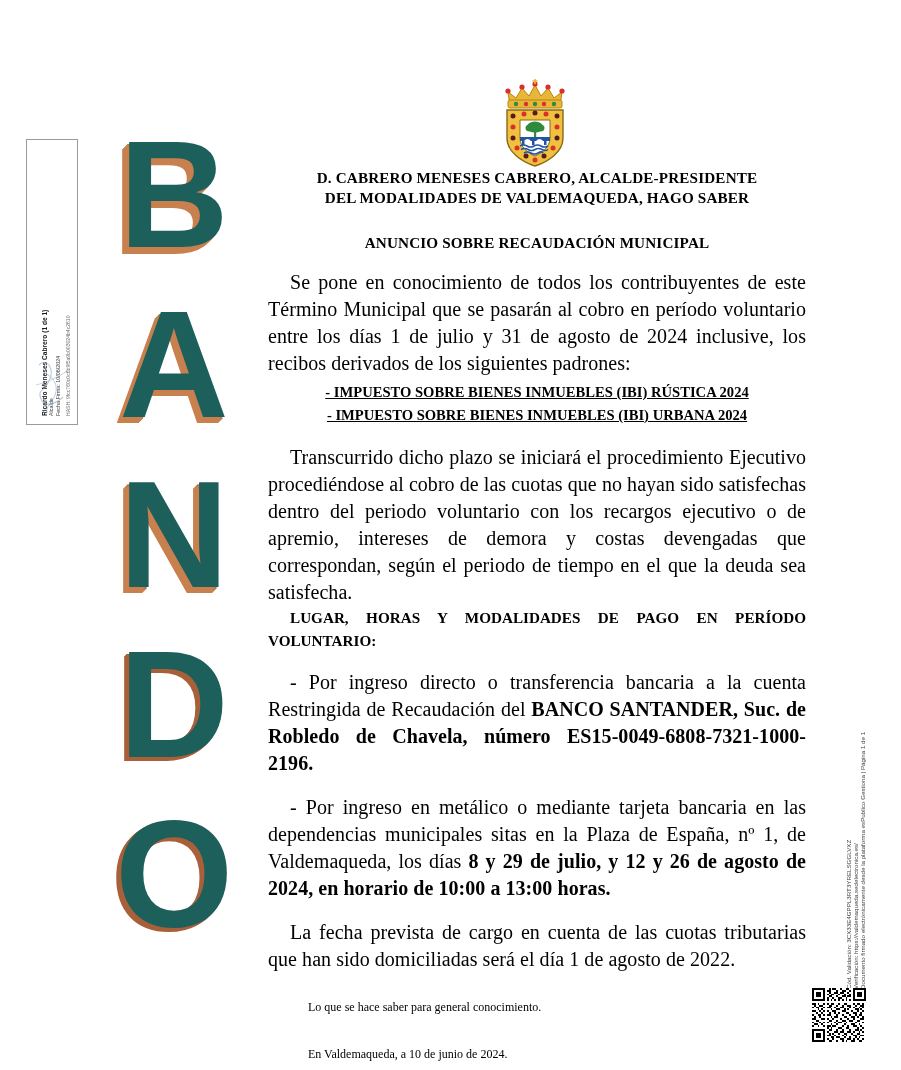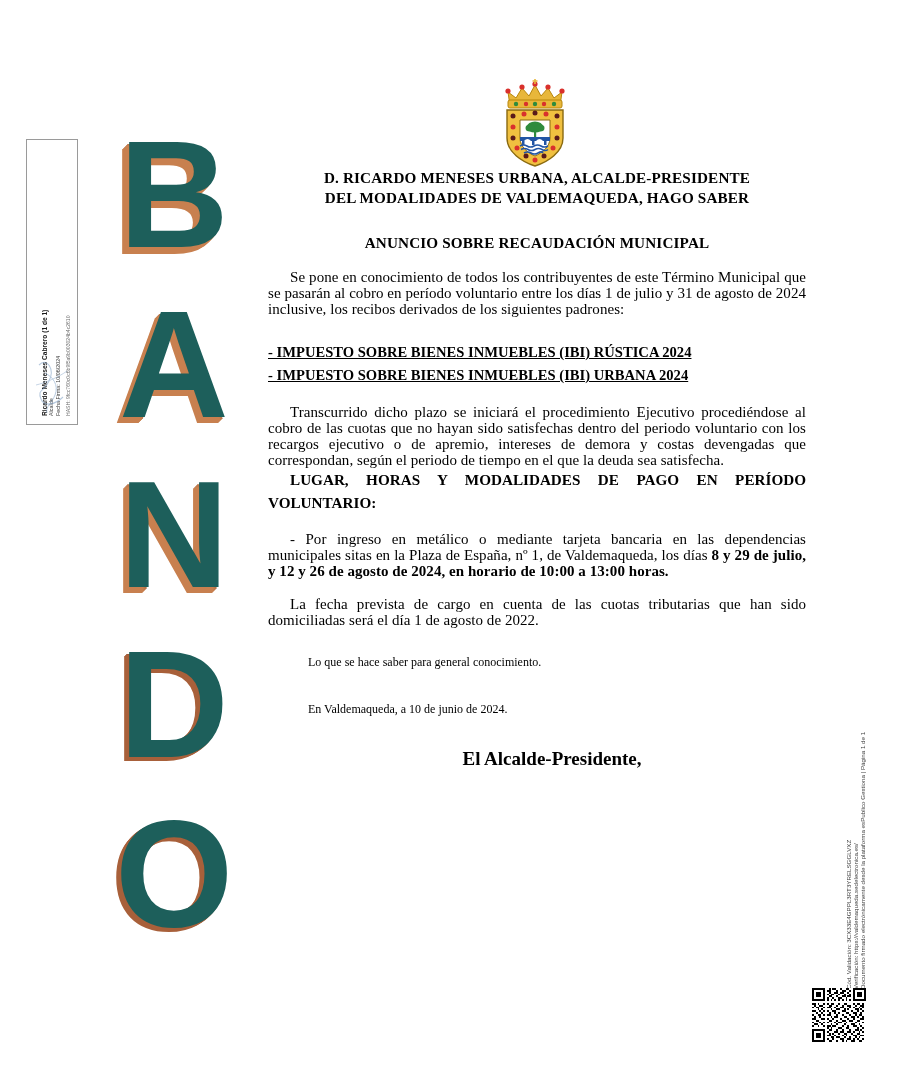"D. RICARDO MENESES URBANA," div.hdr-line { text: RICARDO MENESES URBANA -> CABRERO MENESES CABRERO }
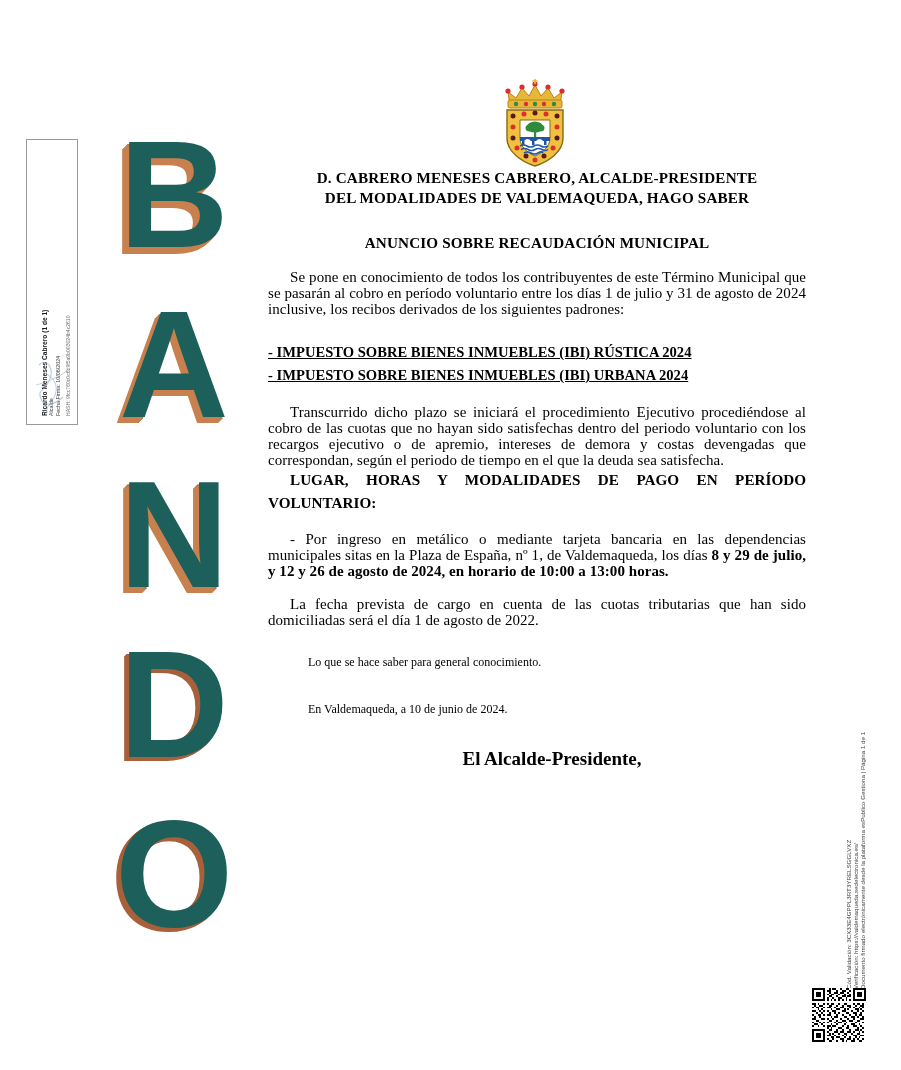"Se pone en conocimiento de" p.body { font-size: 15px -> 20px; line-height: 16px -> 27px }
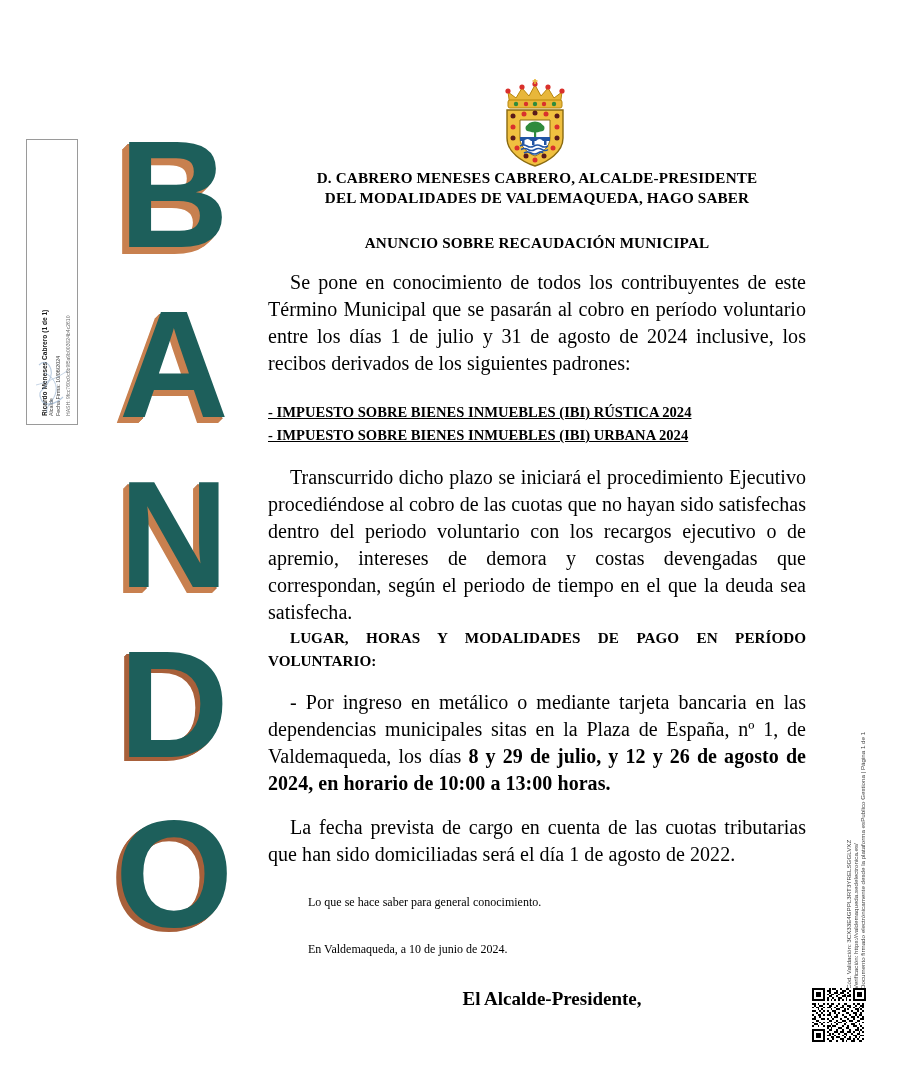"- IMPUESTO SOBRE BIENES INMUEBLES" .padron-list { margin-top: 24px -> 4px; text-align: none -> center }
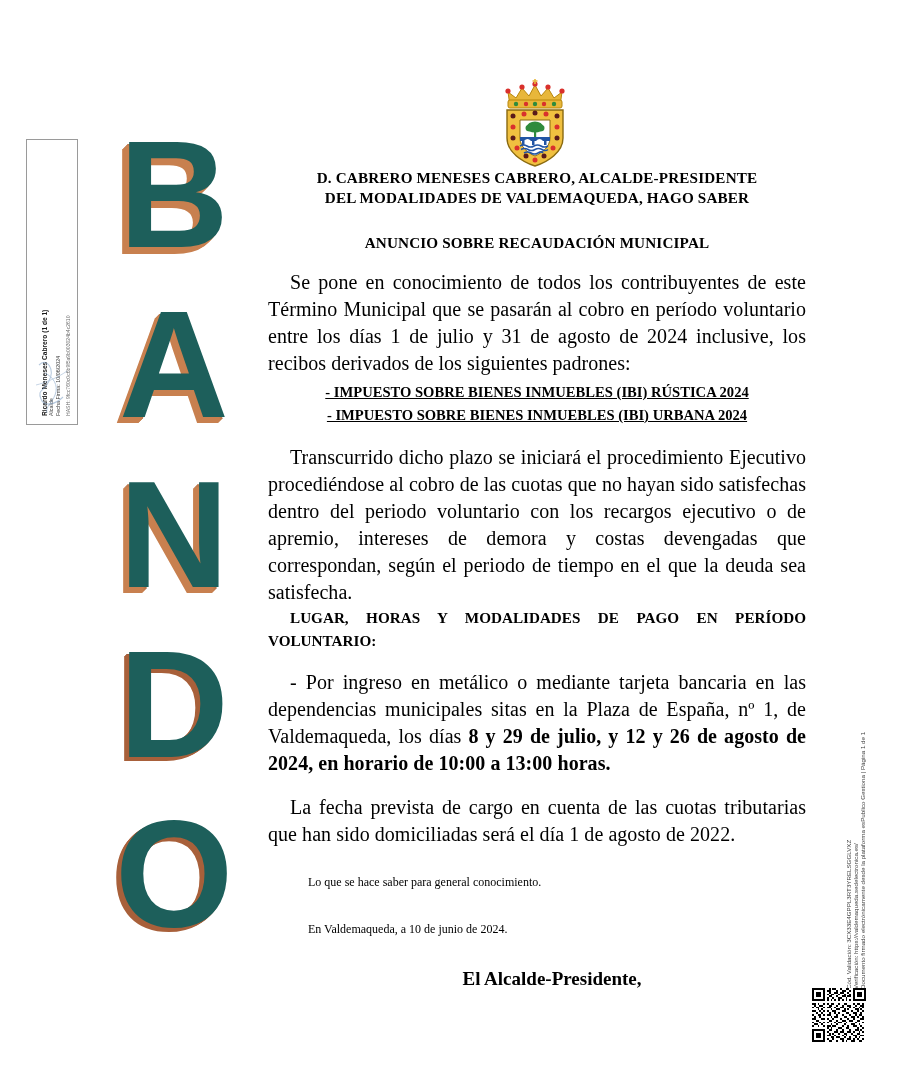"- Por ingreso directo o" p.body { html: none -> <p><span>- Por ingreso directo o transferencia bancaria a la cuenta Restringida de Recaudación del </span><b>BANCO SANTANDER, Suc. de Robledo de Chavela, número ES15-0049-6808-7321-1000-2196.</b></p> }
